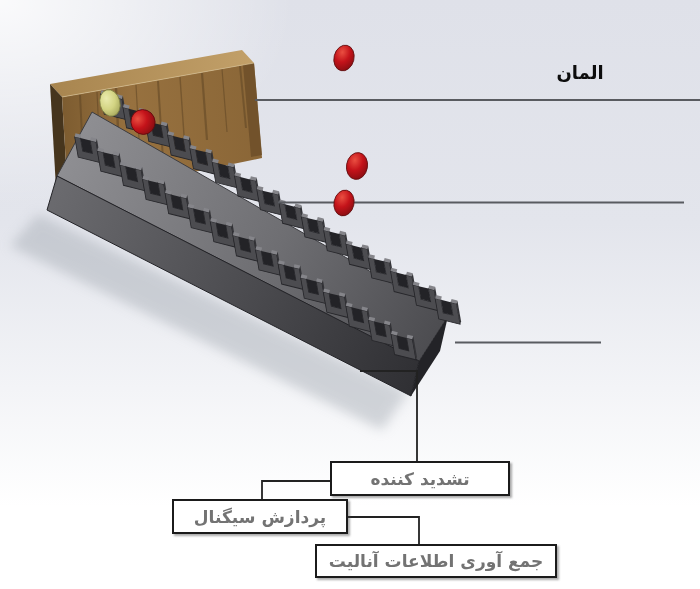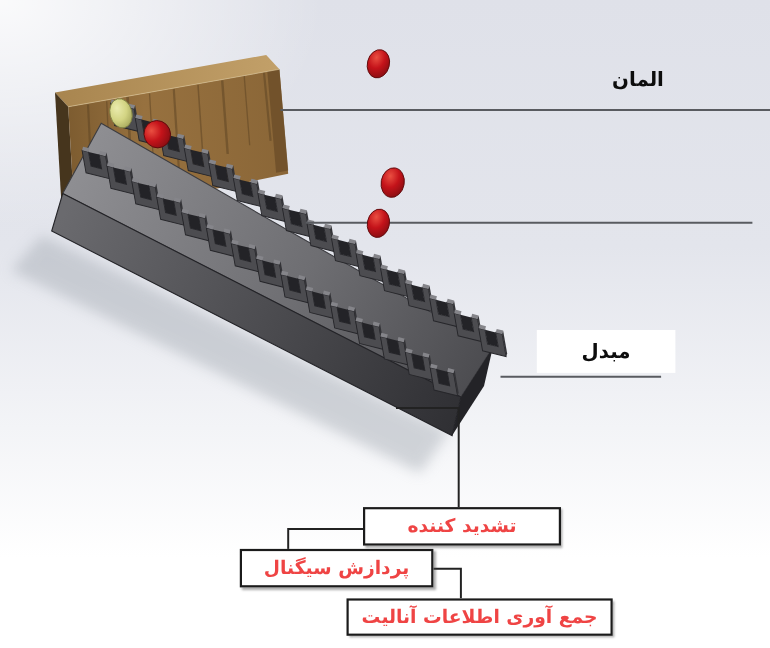"مبدل" div.transducer-box { html: <div> <span>مبدل</span> </div> -> none }
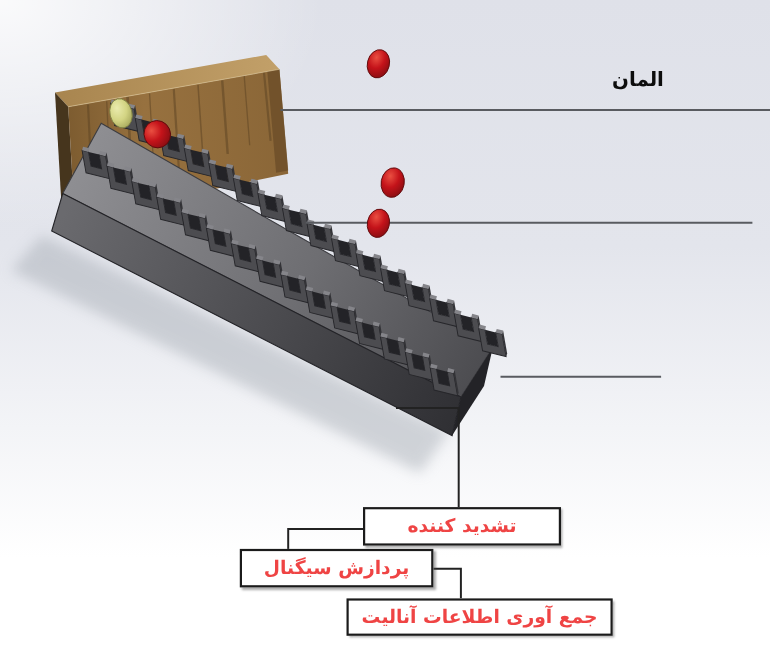"تشدید کننده" .flow-box { color: #ef4444 -> #737373 }
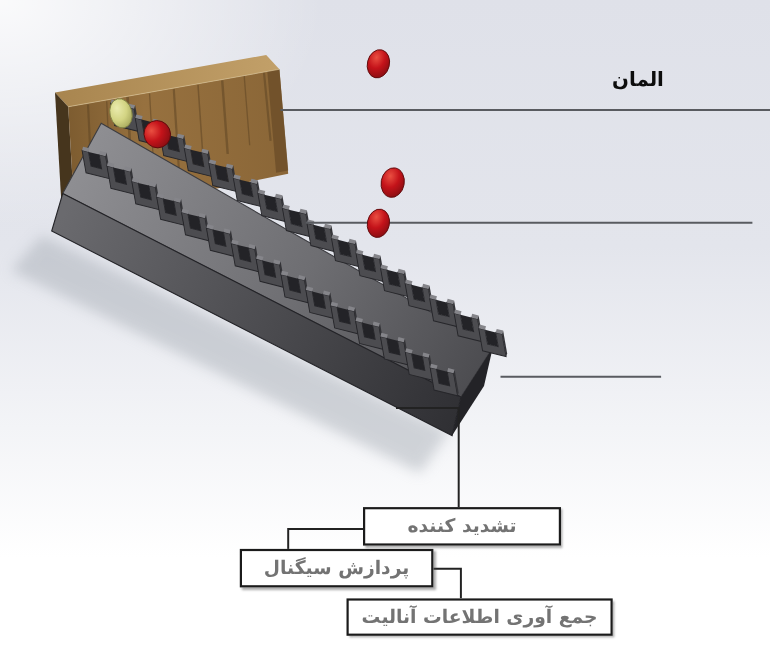"پردازش سیگنال" .fb-signal { margin-left: 46px -> none }
